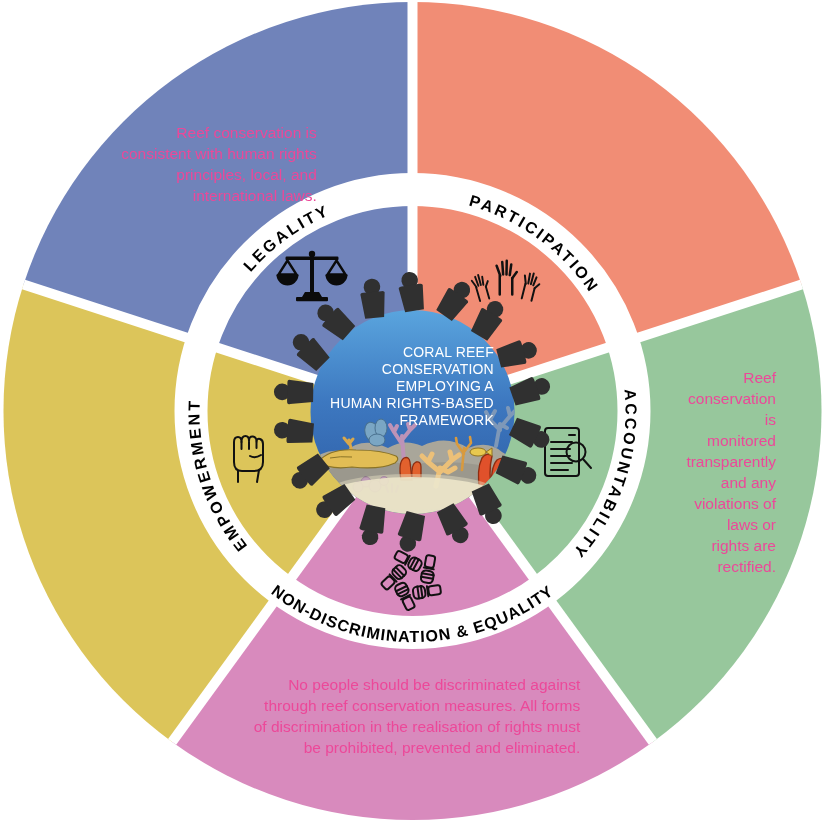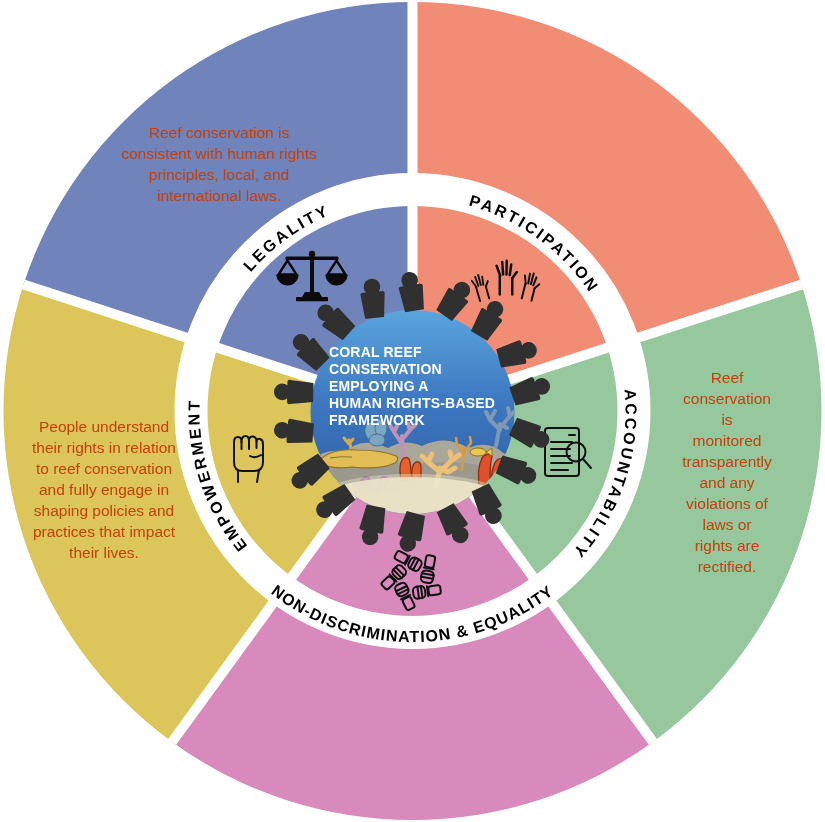"Reef conservation is" .desc { color: #c2410c -> #ec4899; text-align: center -> right }
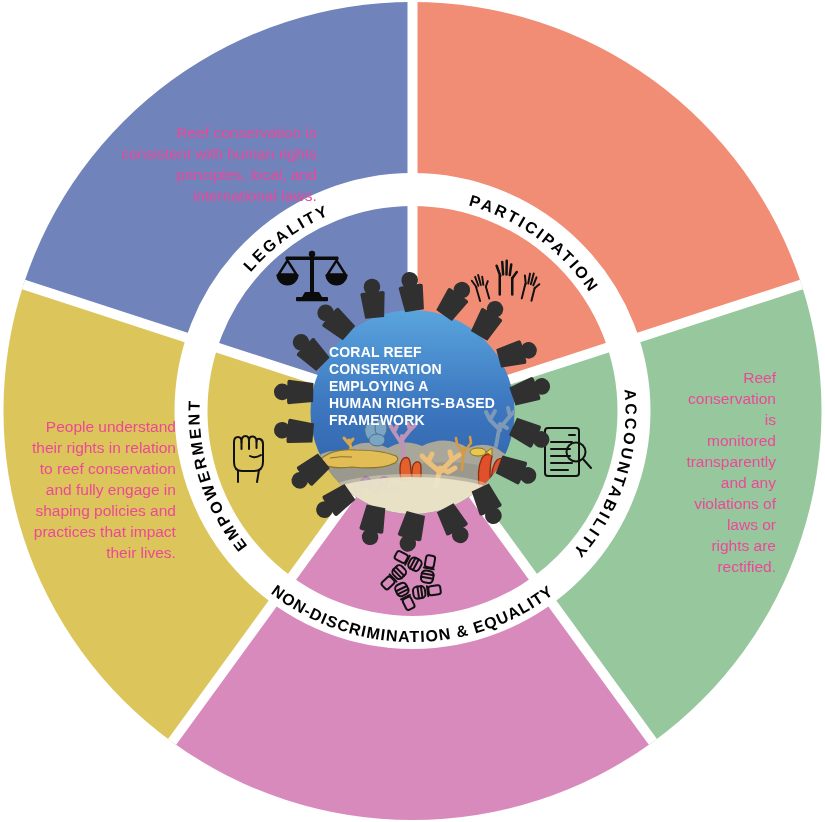"CORAL REEF" .center-title { font-weight: bold -> normal; text-align: left -> right }
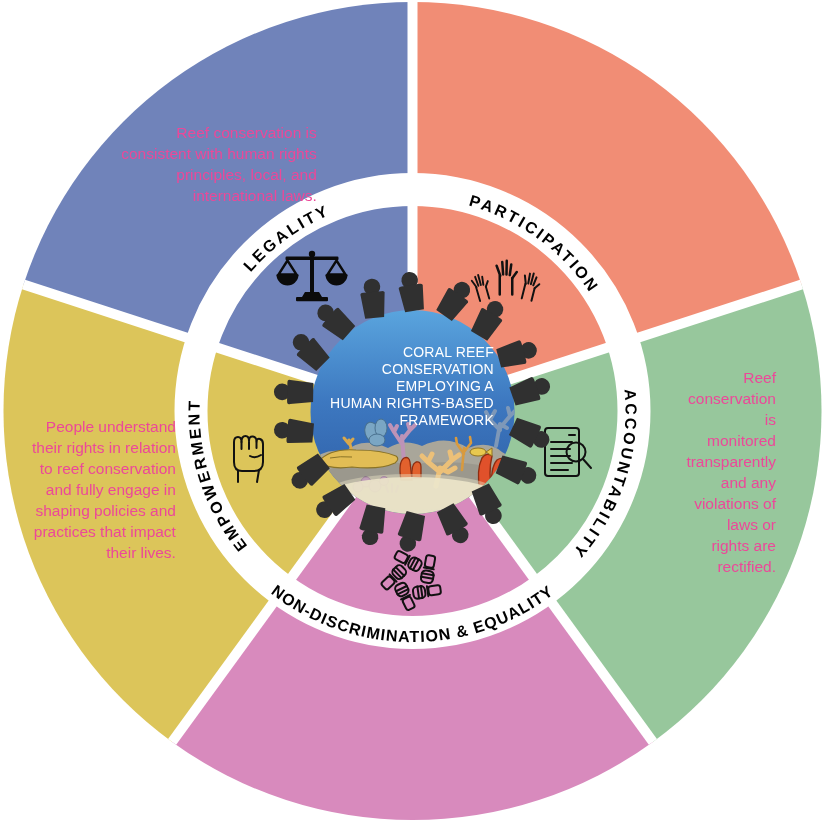"People understand" div.desc { html: <div>People understand their rights in relation to reef conservation and fully engage in shaping policies and practices that impact their lives.</div> -> none }
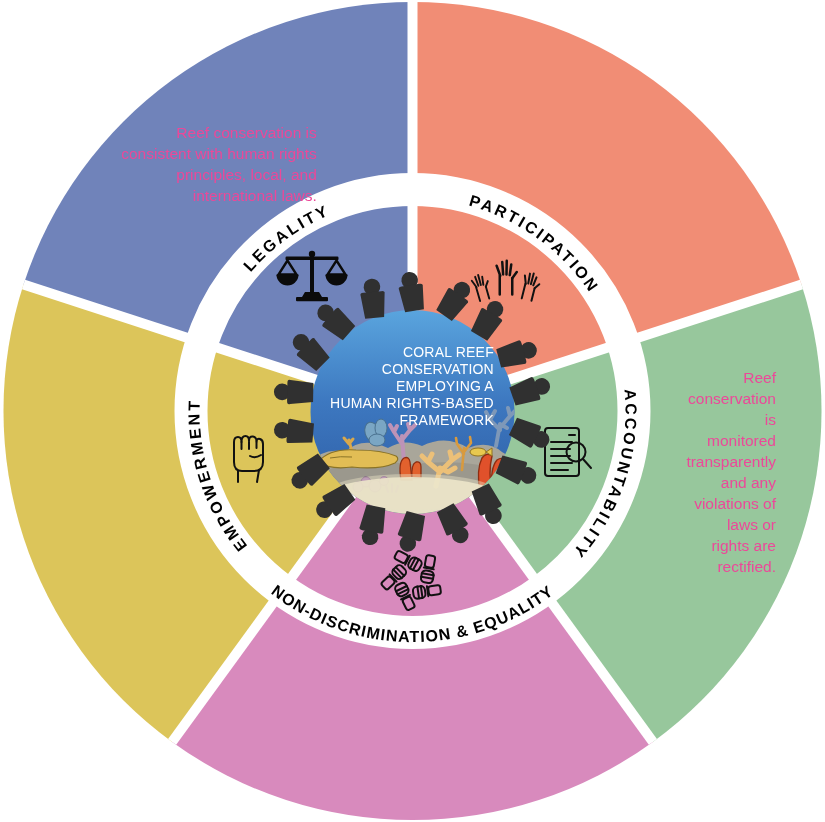"No people should be discriminated" div.desc { html: none -> <div>No people should be discriminated against through reef conservation measures. All forms of discrimination in the realisation of rights must be prohibited, prevented and eliminated.</div> }
